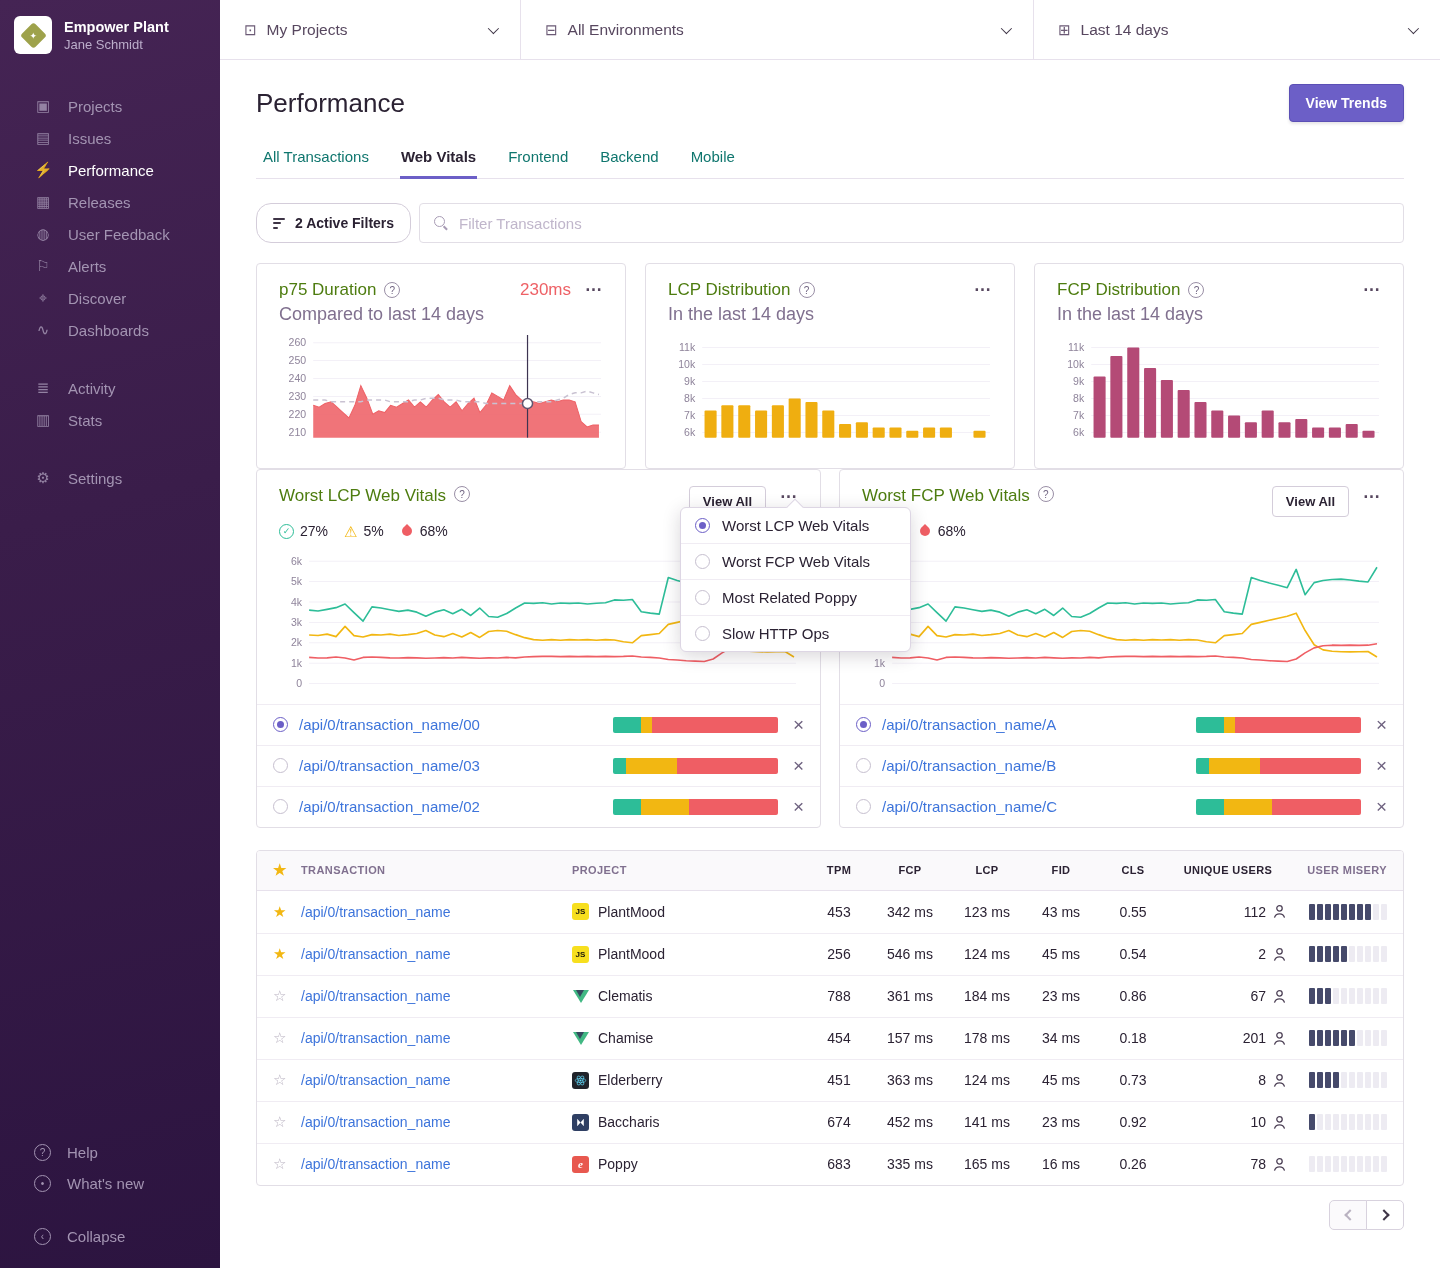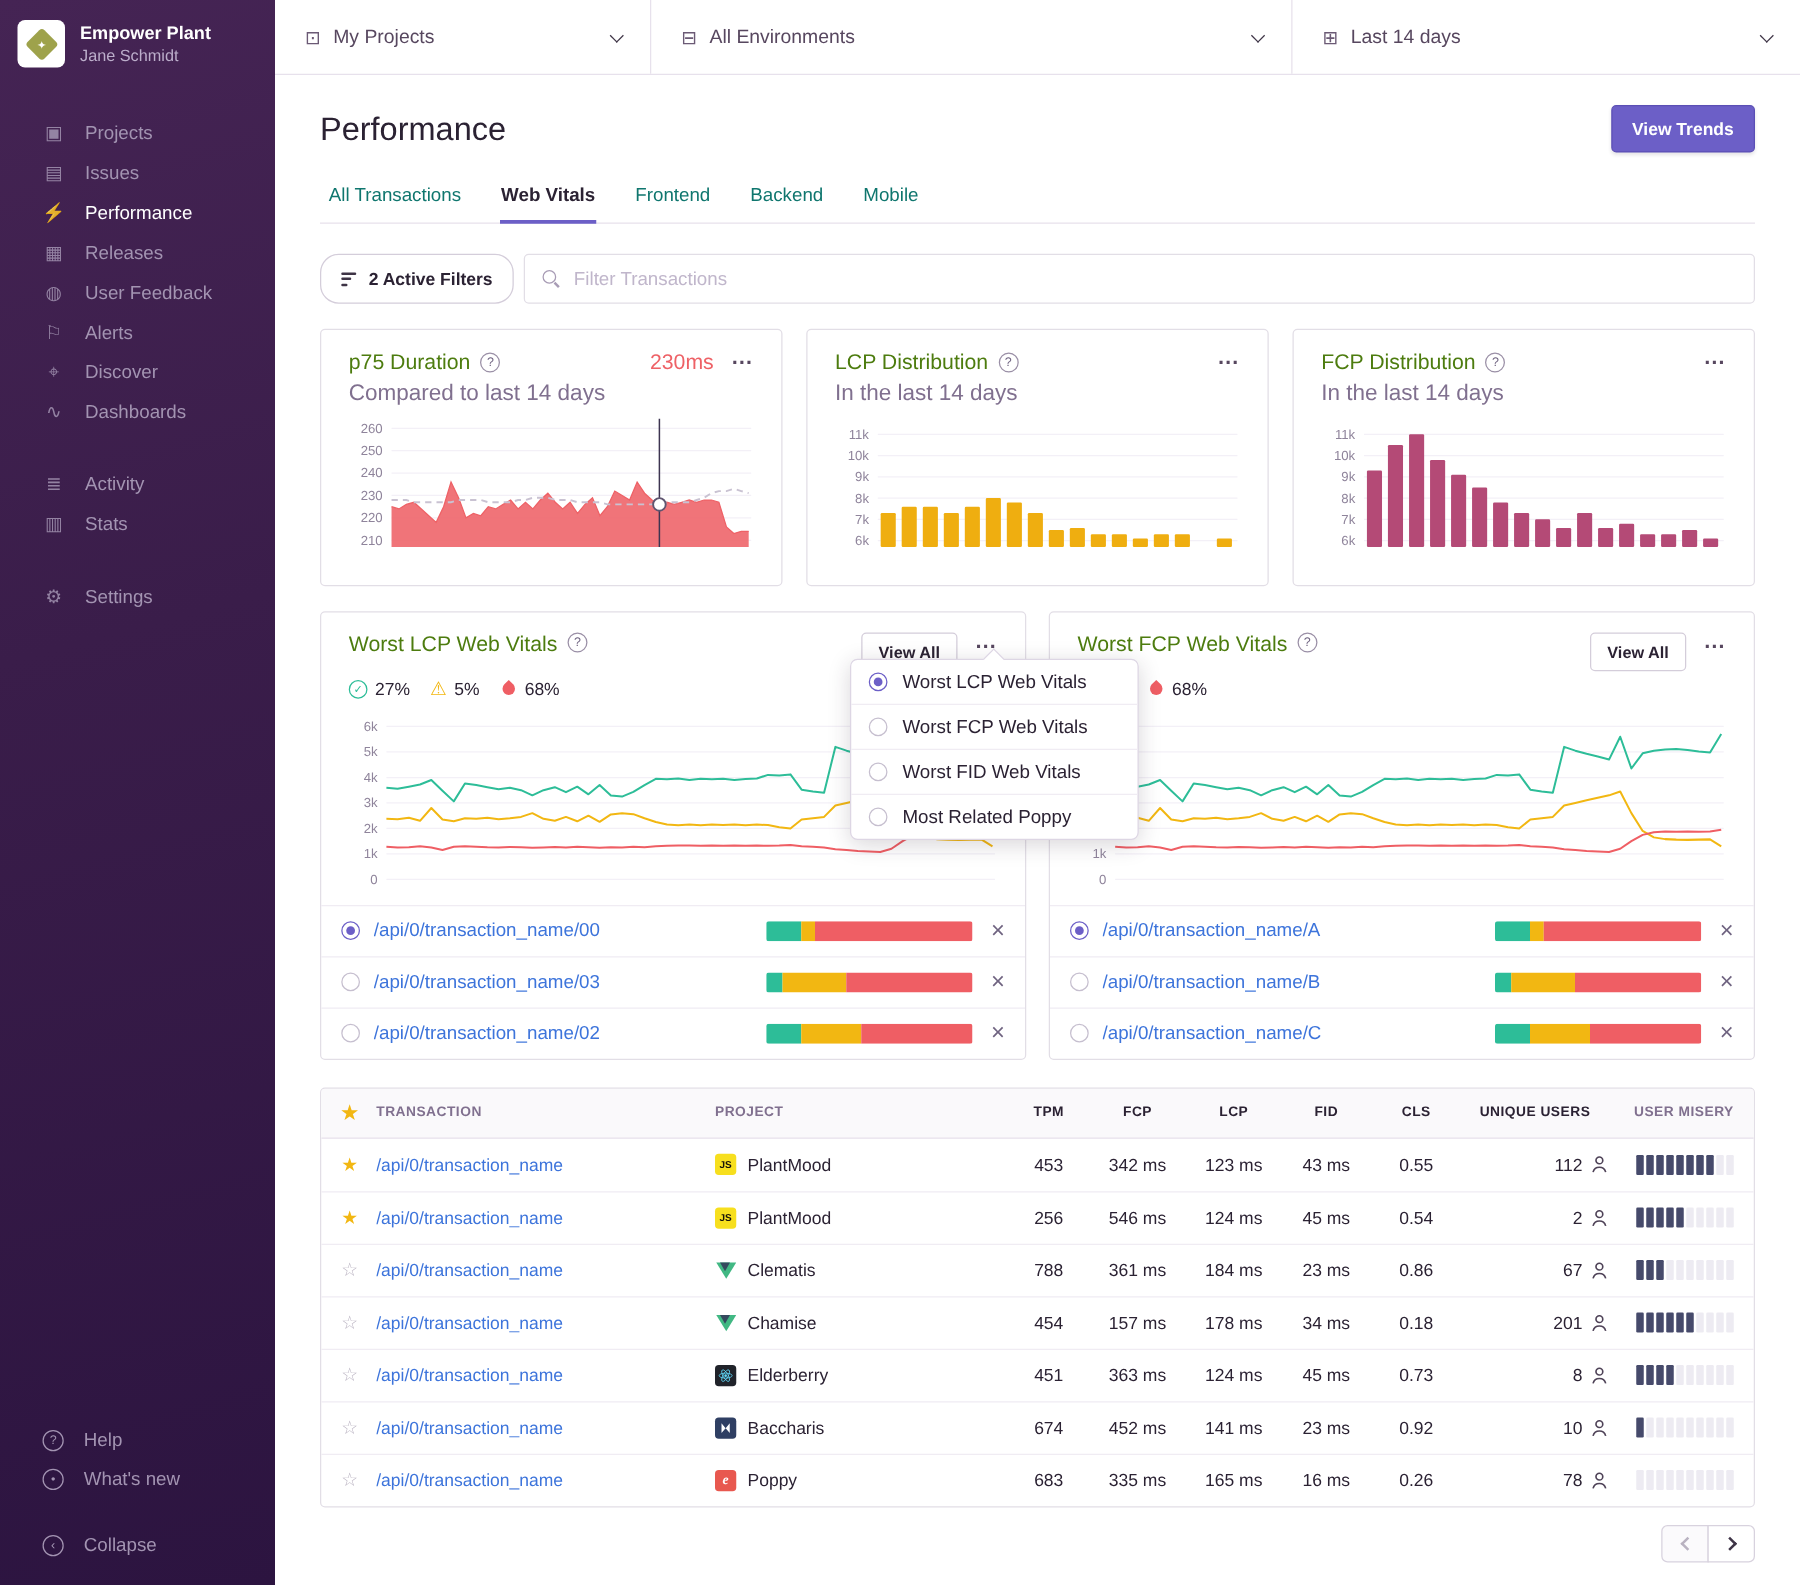"Worst LCP Web Vitals" .vitals-row { margin-top: 20px -> none }
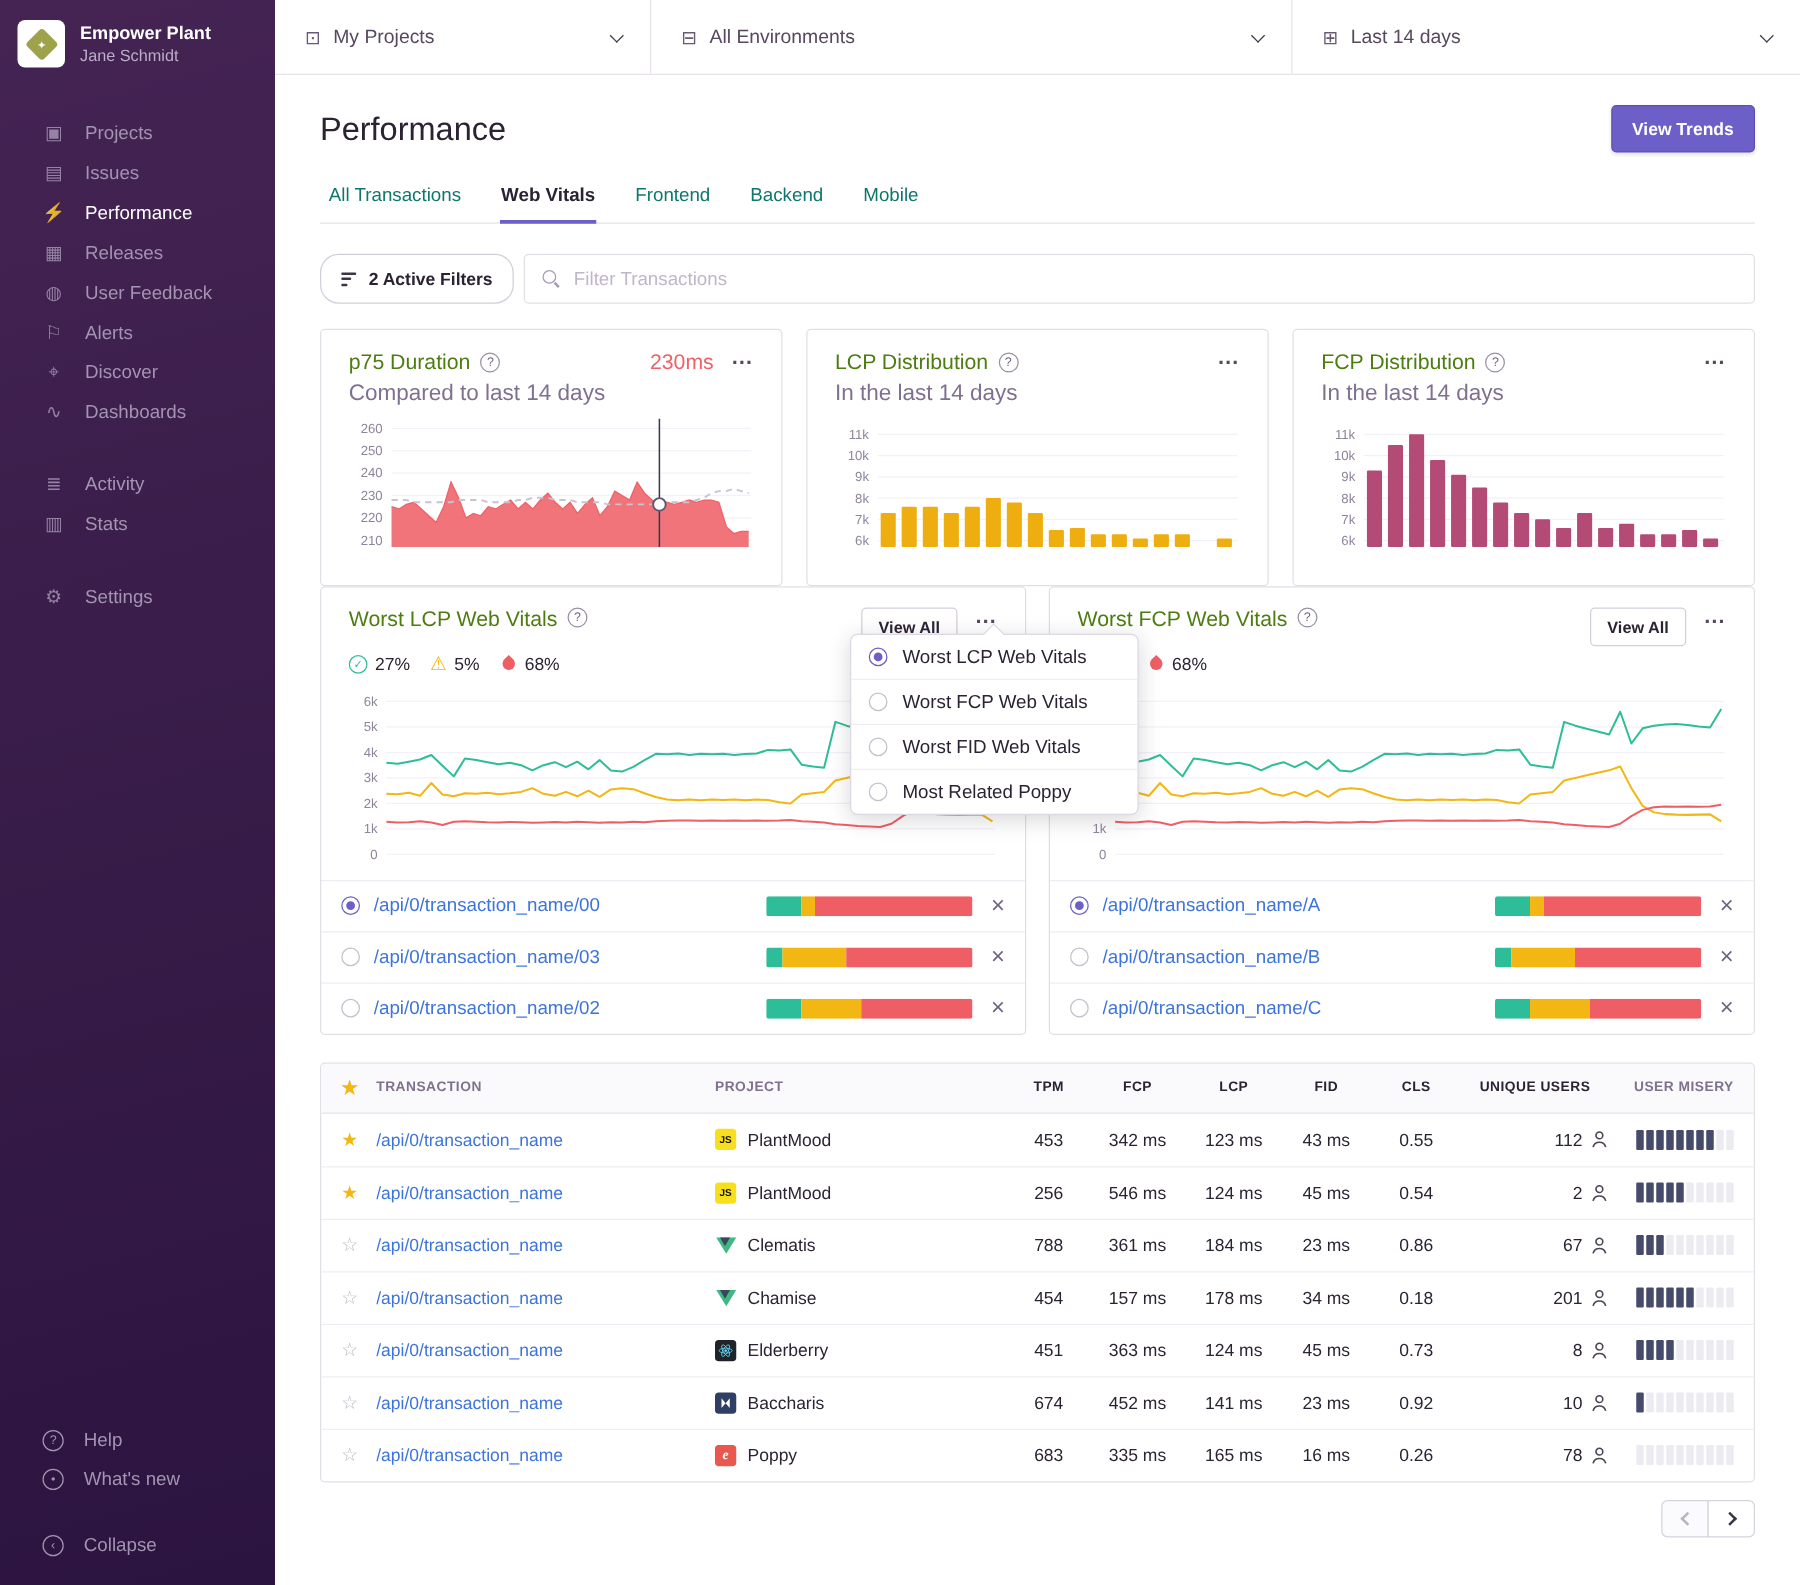"Worst FID Web Vitals" div.dd-item { html: <div> <span></span> <span>Worst FID Web Vitals</span> </div> -> none }
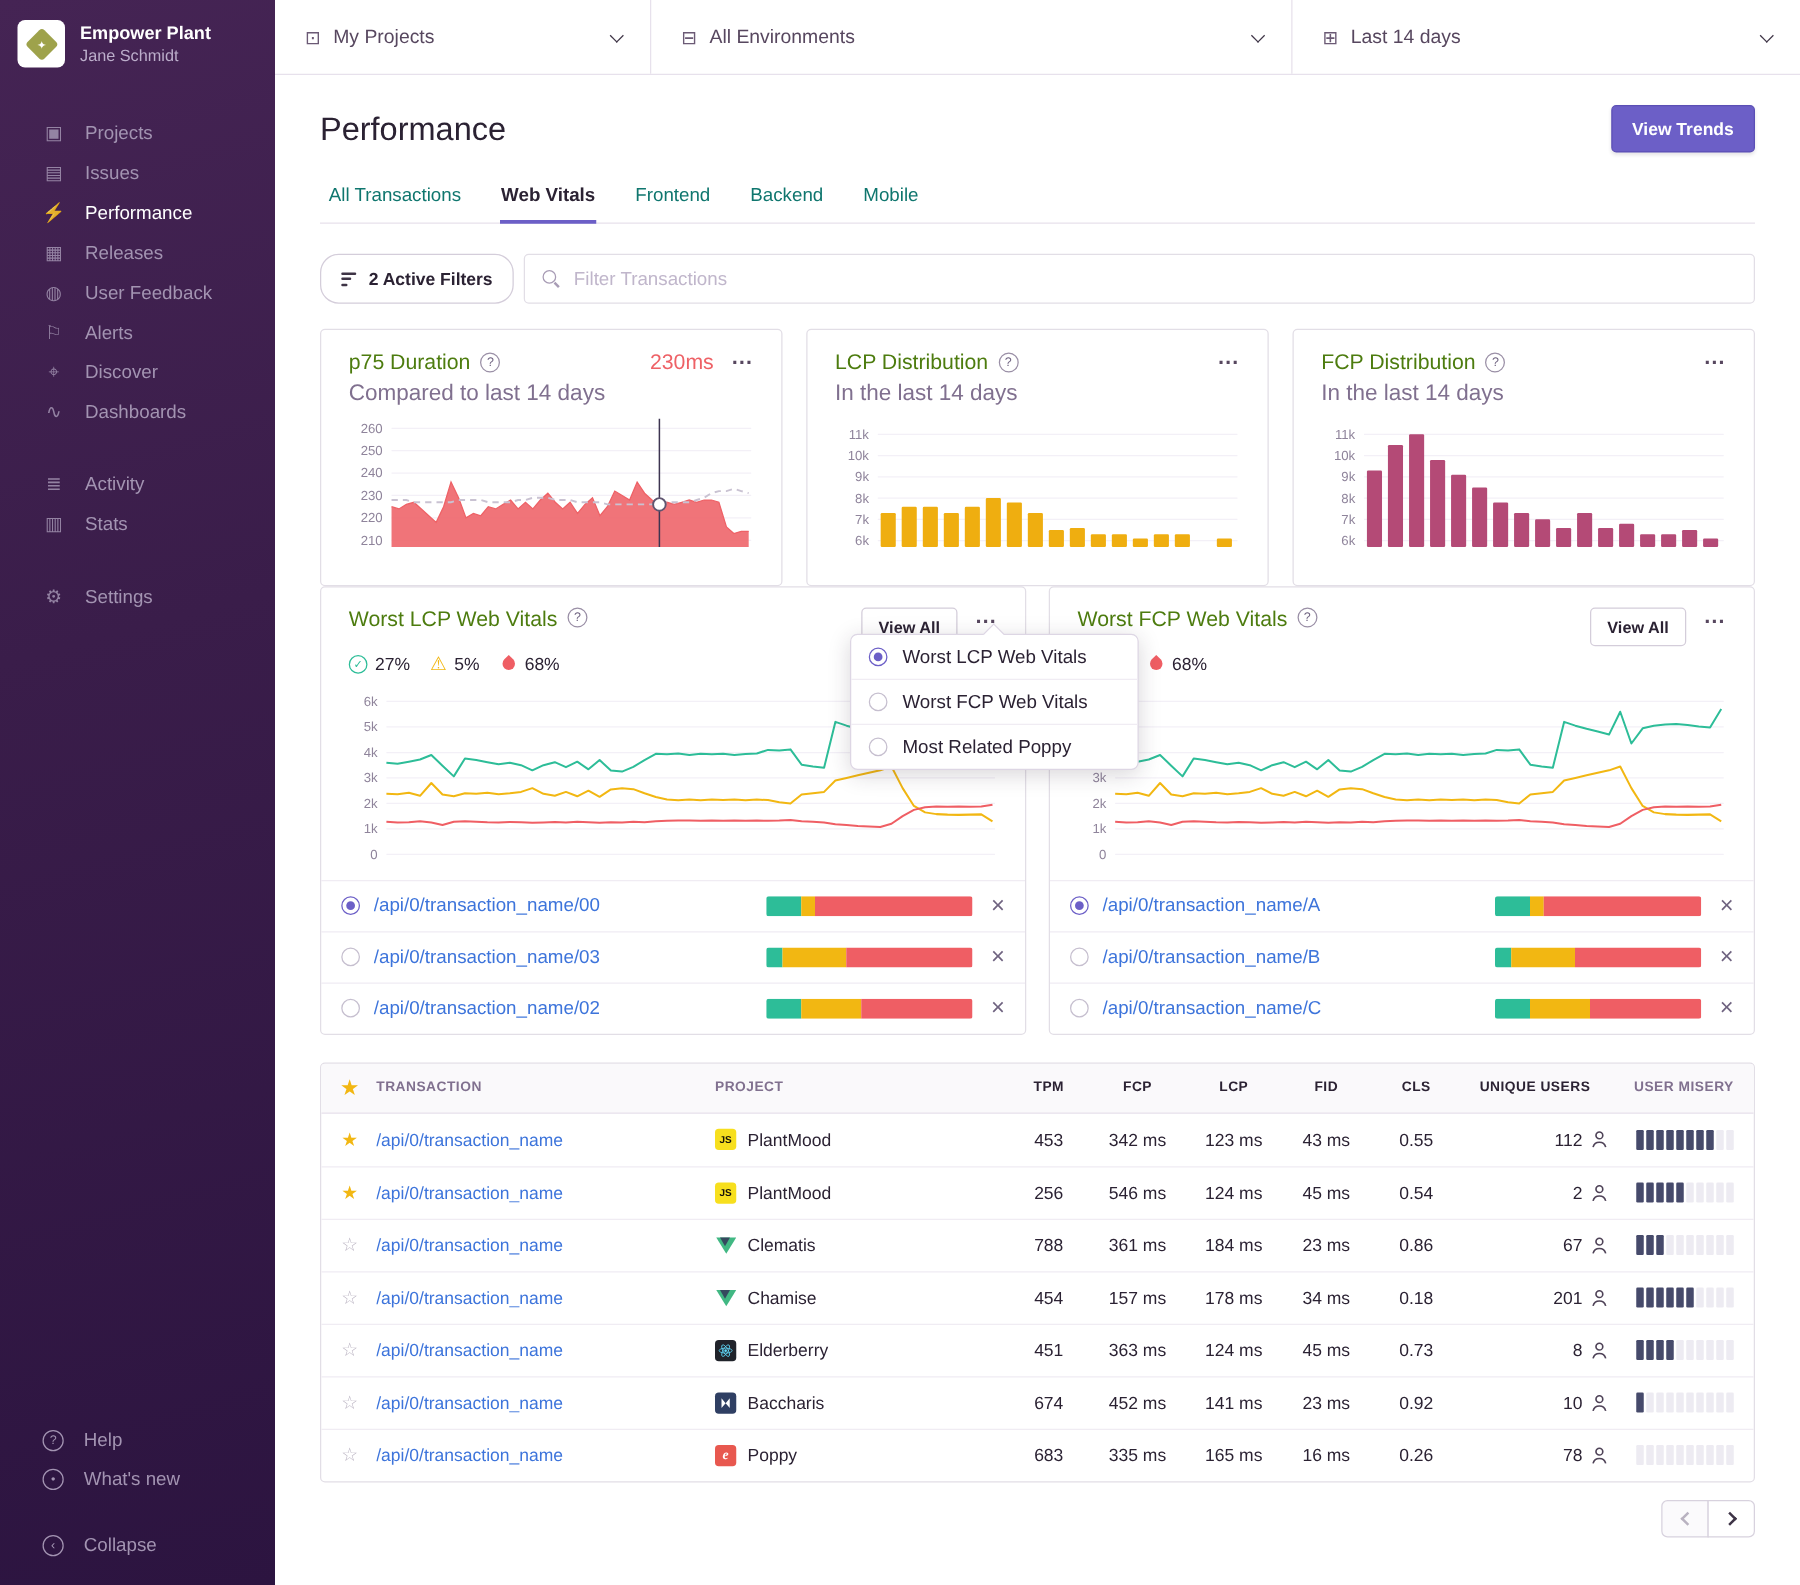"Slow HTTP Ops" div.dd-item { html: none -> <div> <span></span> <span>Slow HTTP Ops</span> </div> }
